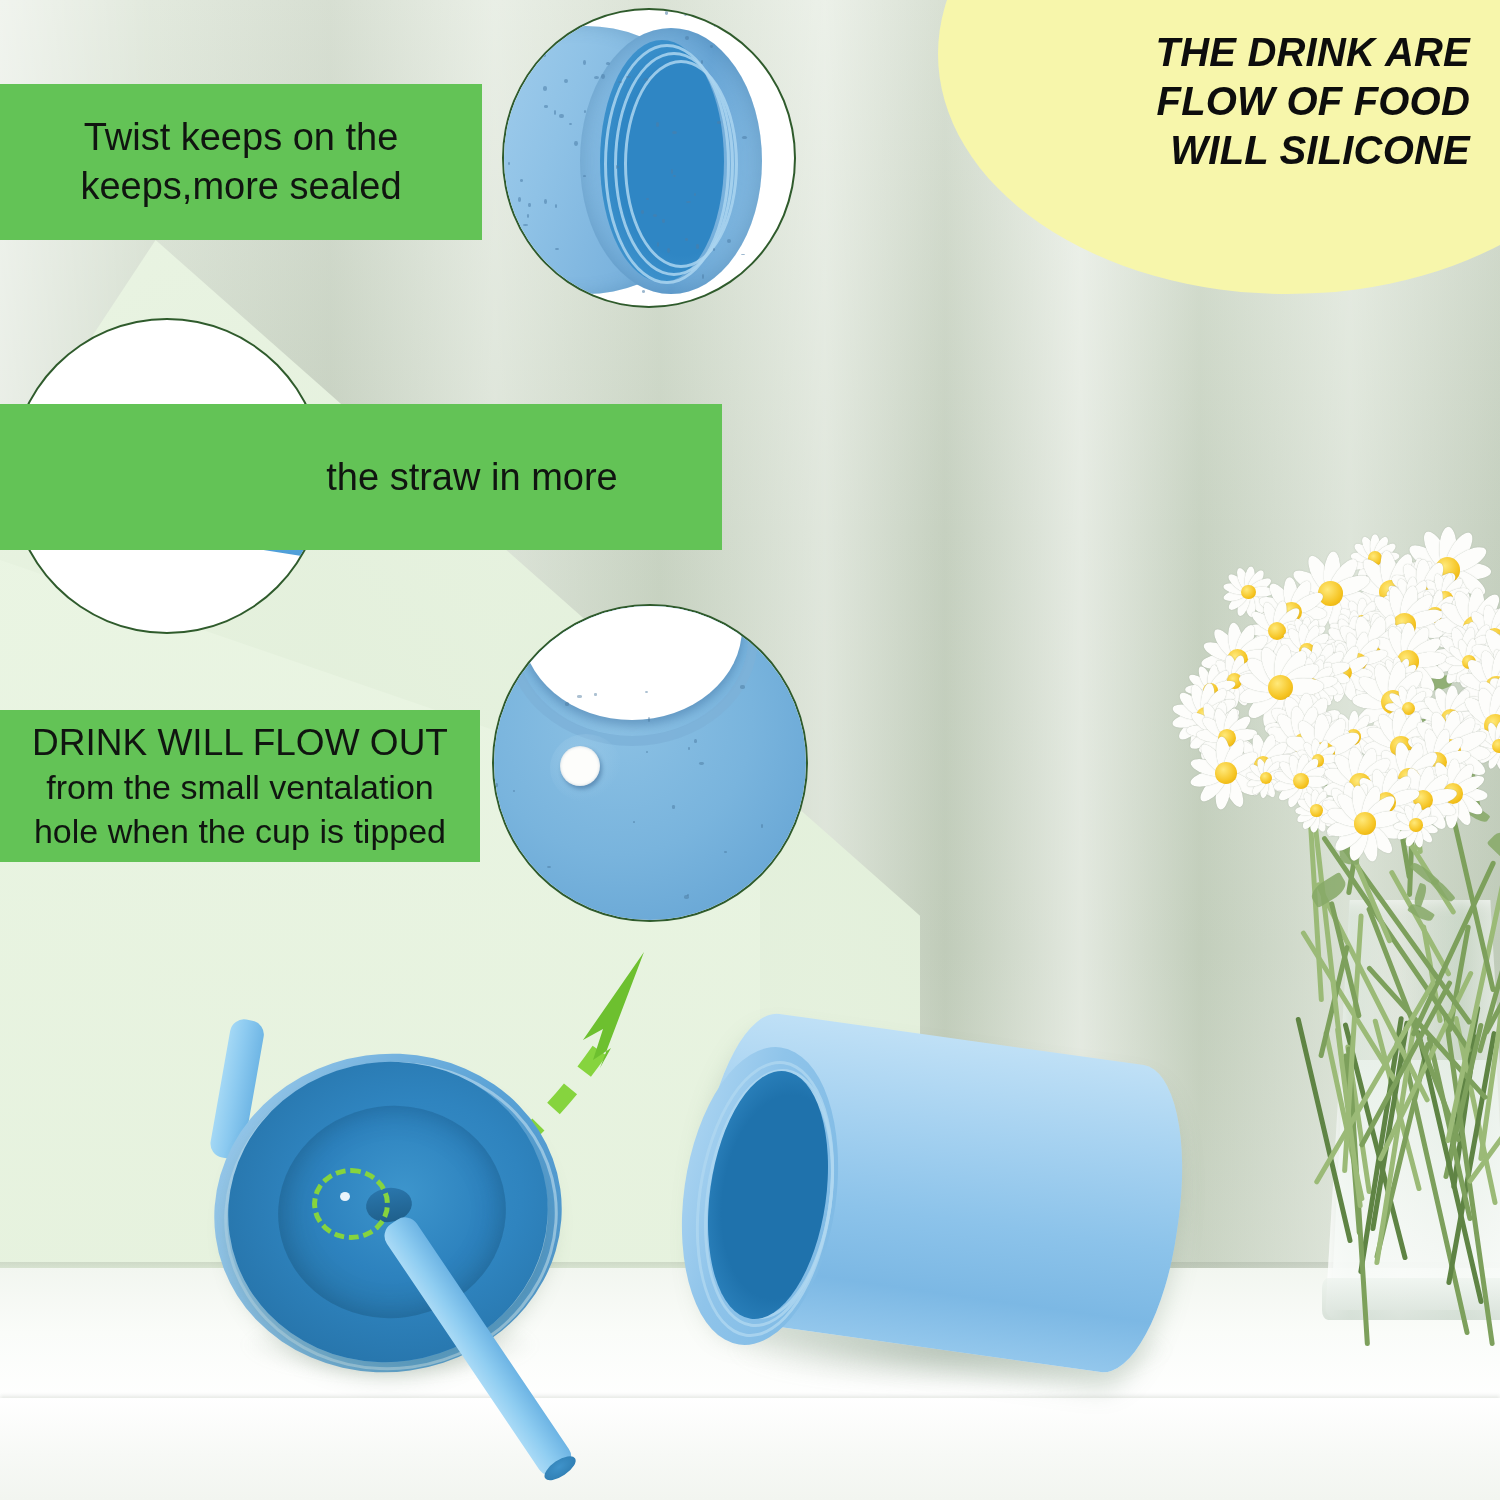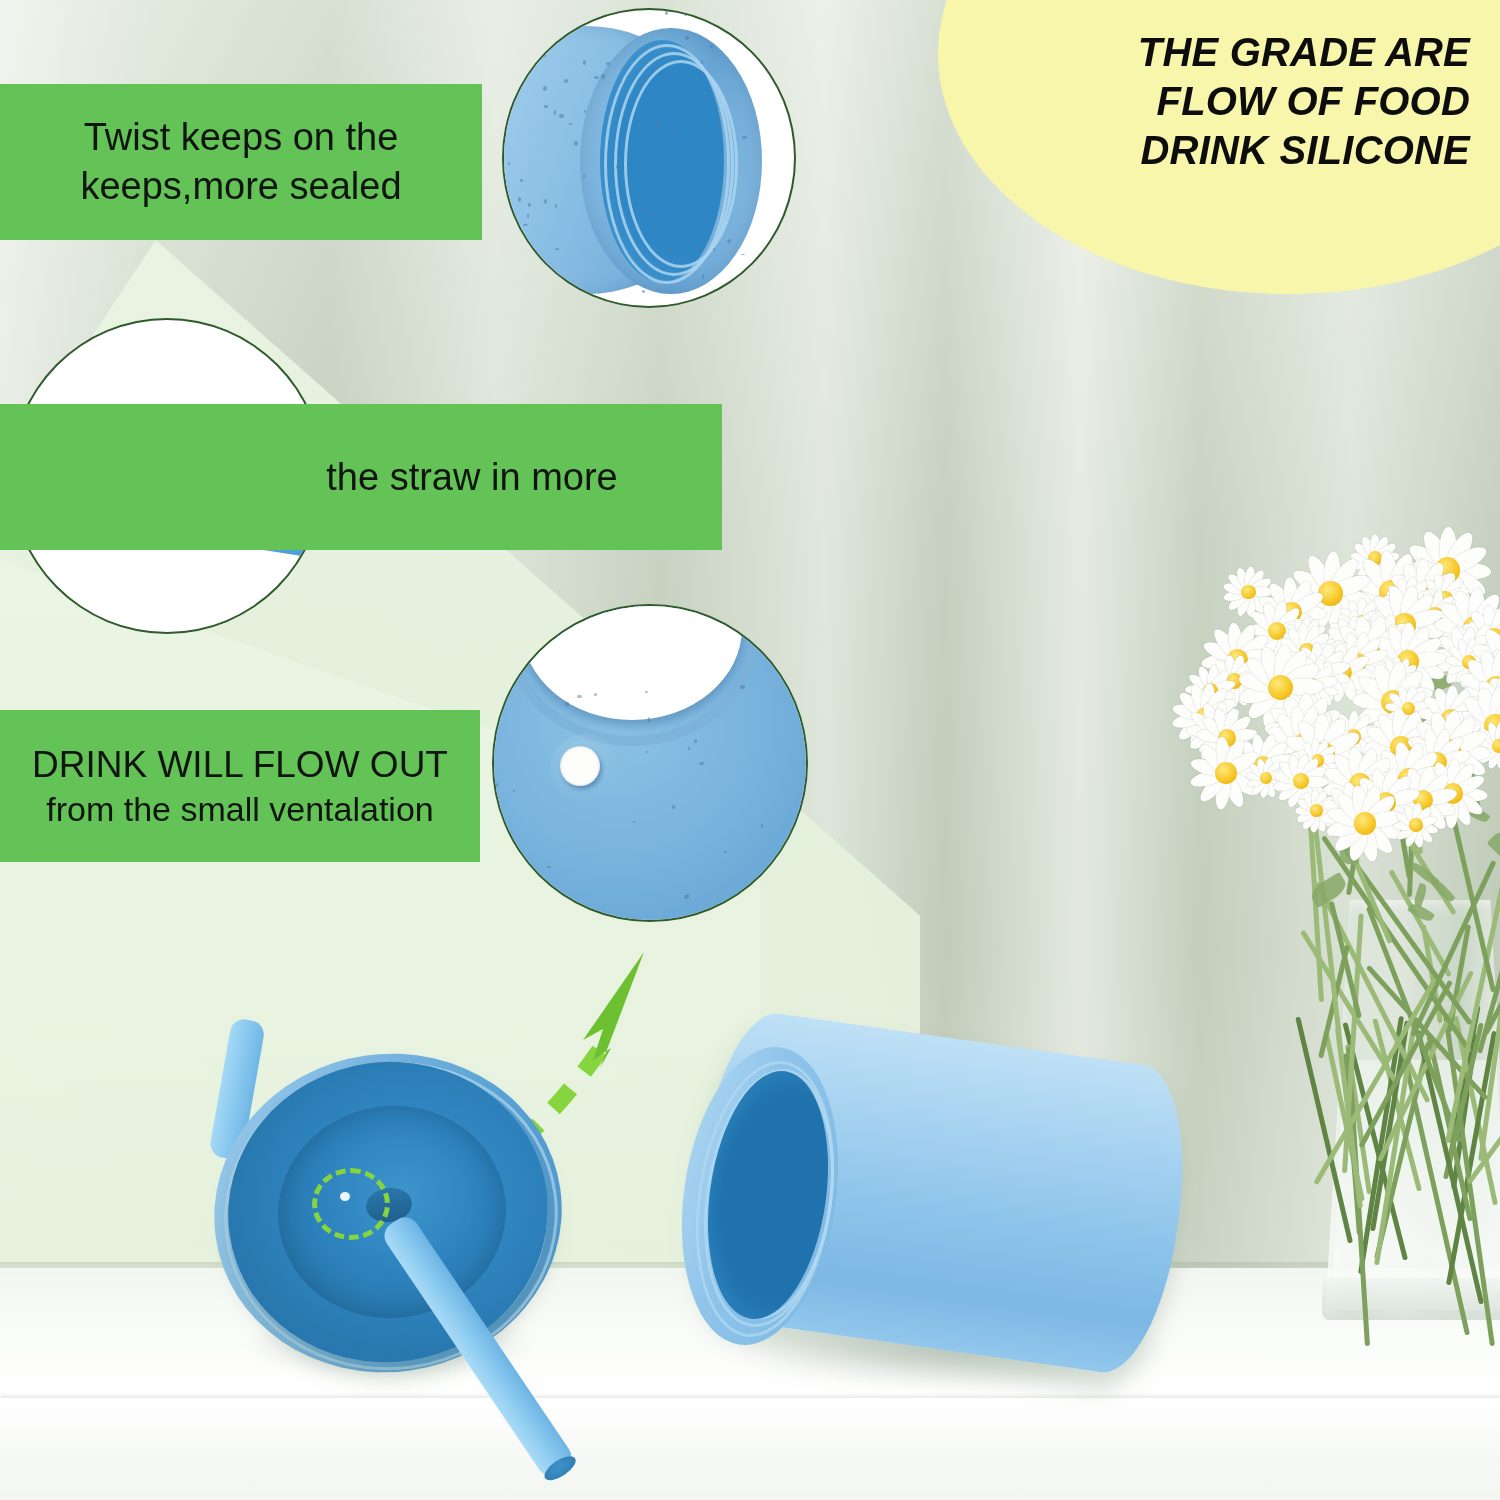"THE GRADE ARE" div { text: GRADE -> DRINK }
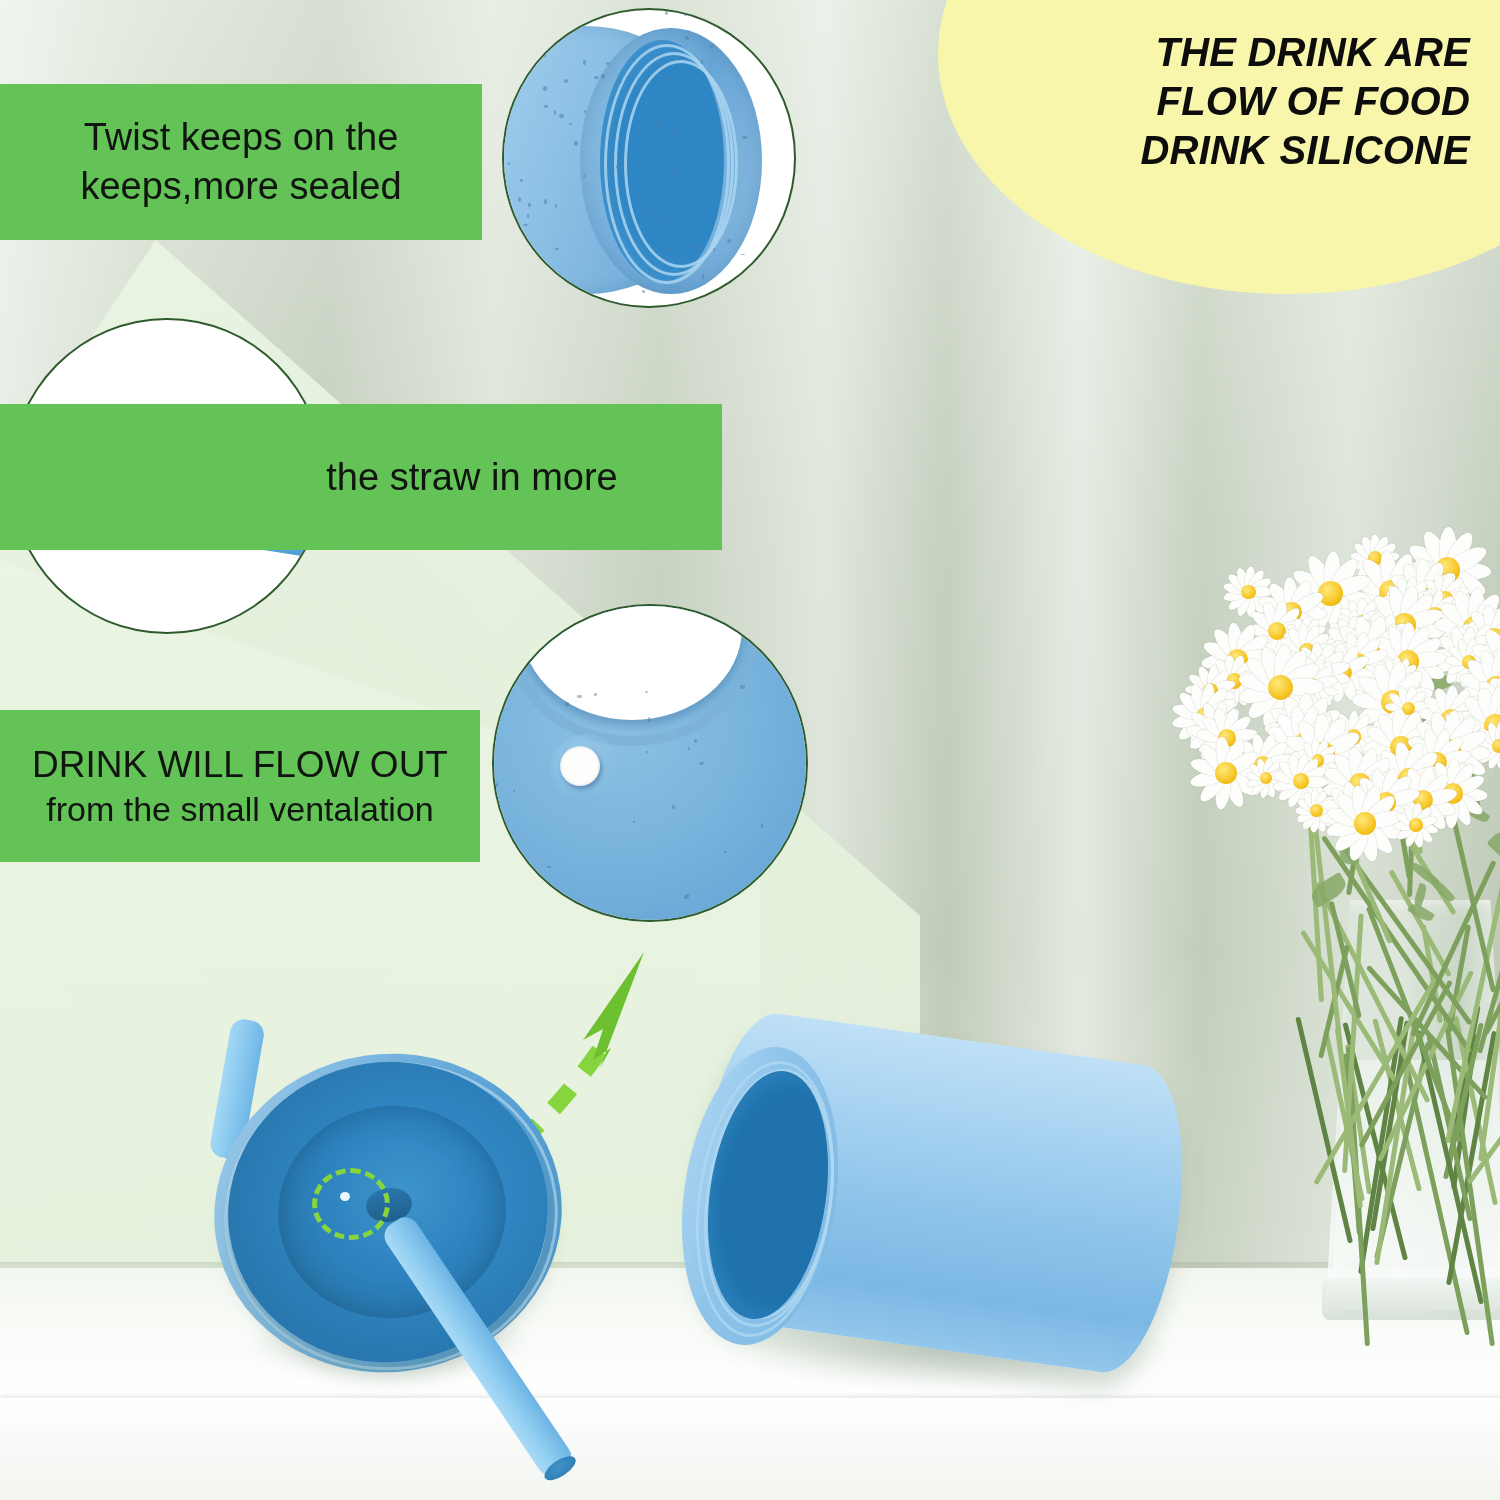"DRINK SILICONE" div { text: DRINK -> WILL }
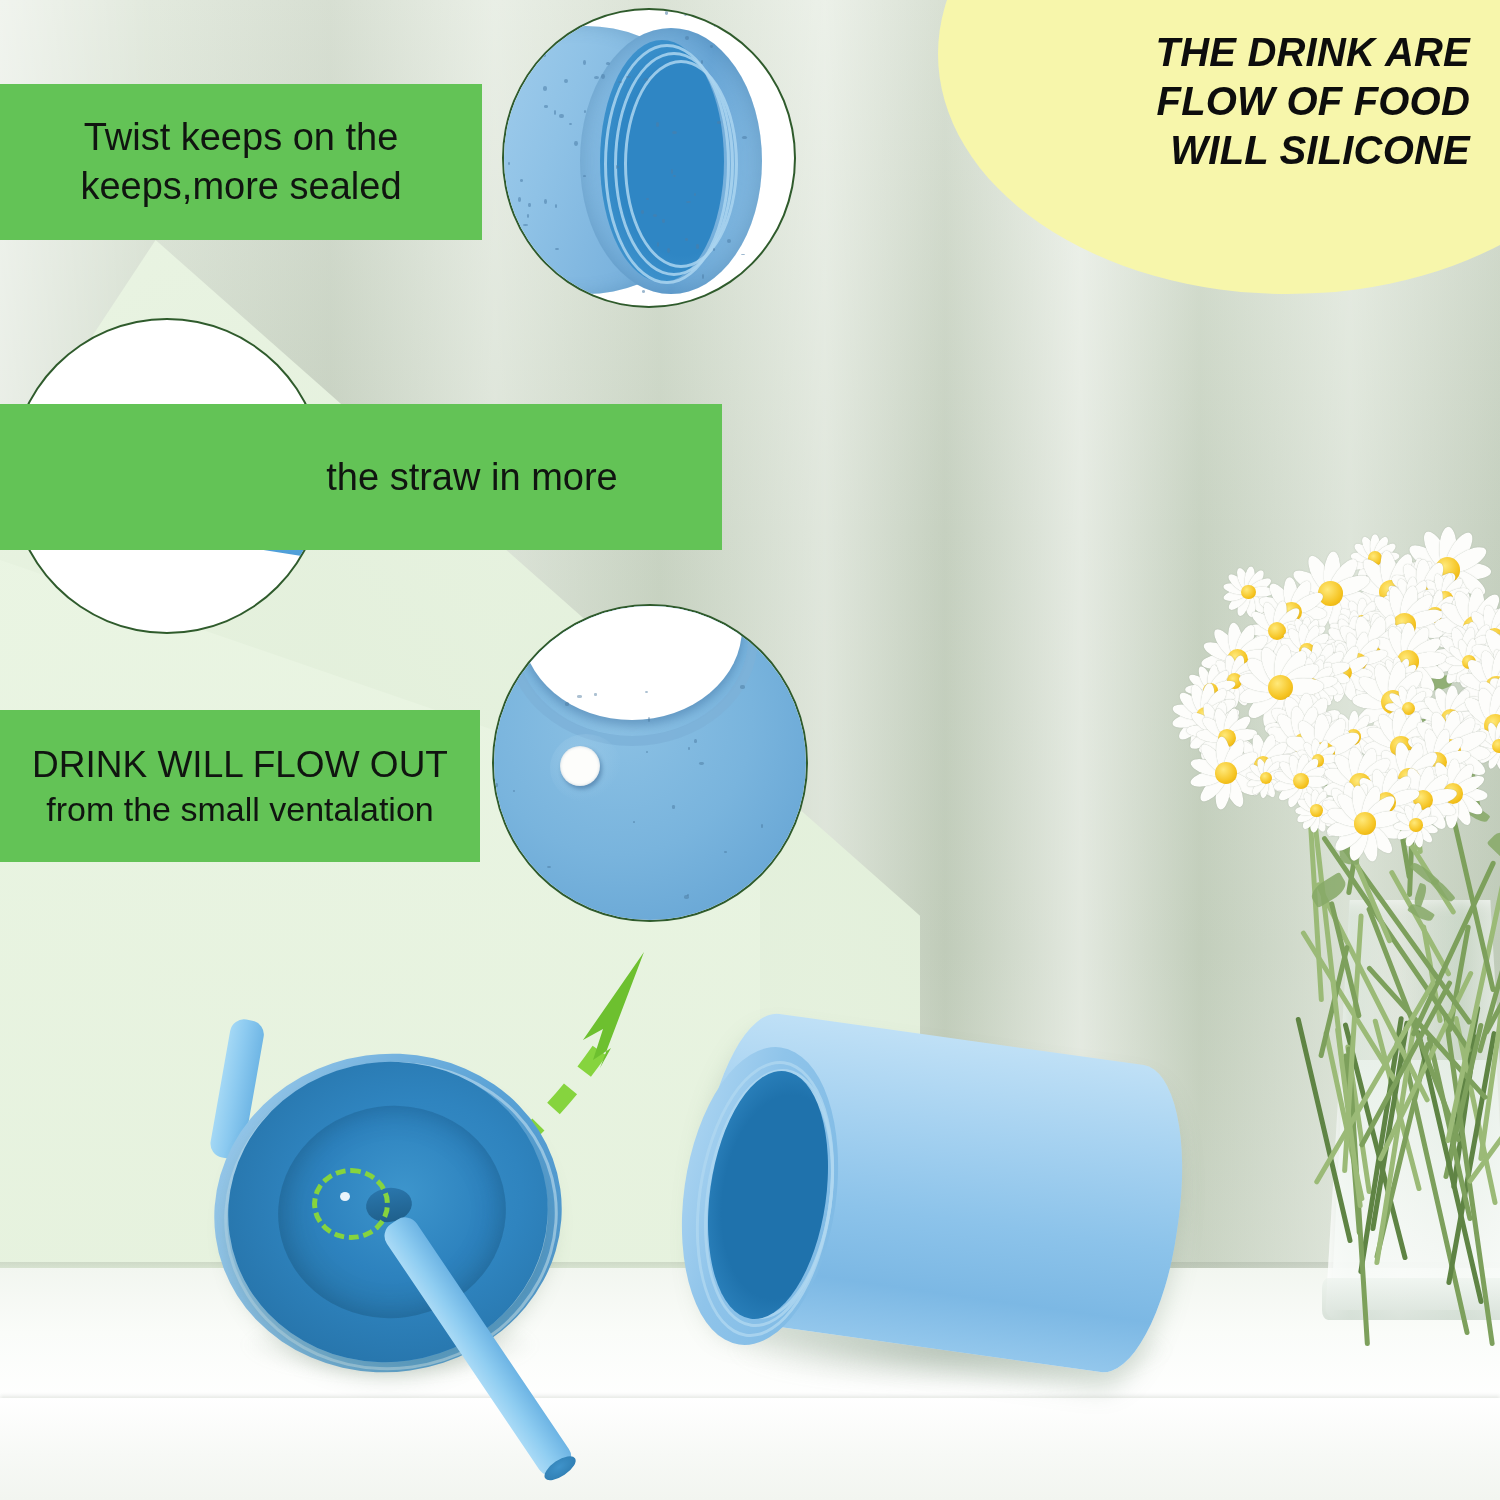"hole when the cup is" div.b3-l3 { html: none -> <div>hole when the cup is tipped</div> }
